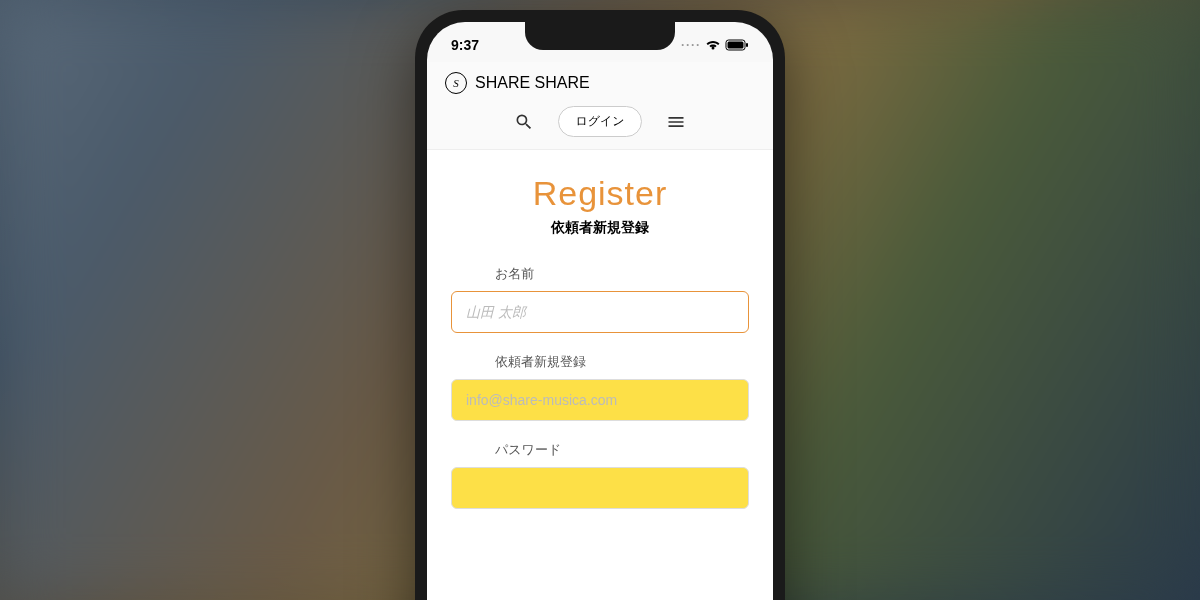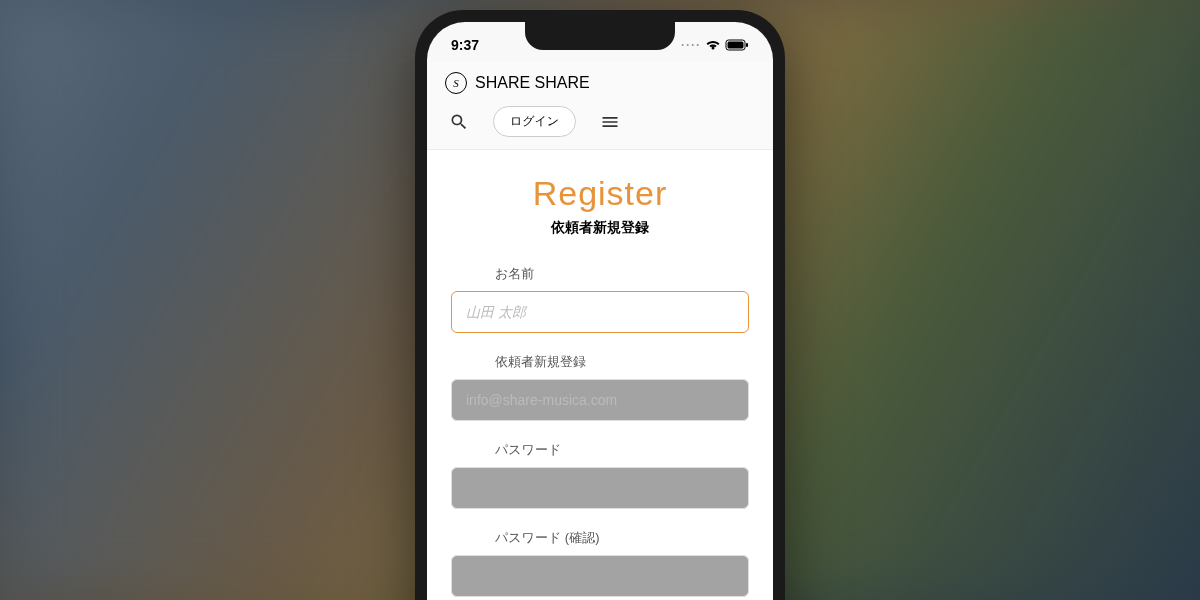"ログイン" .header-actions { justify-content: flex-start -> center }
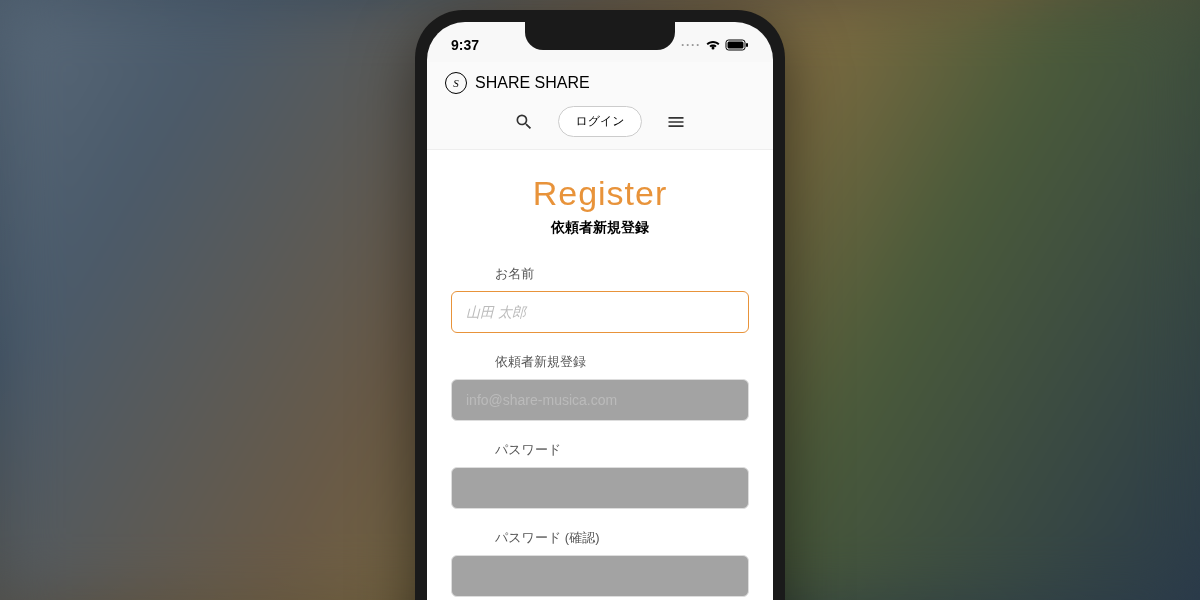"info@share-musica.com" .form-input { background: #a3a3a3 -> #fde047 }
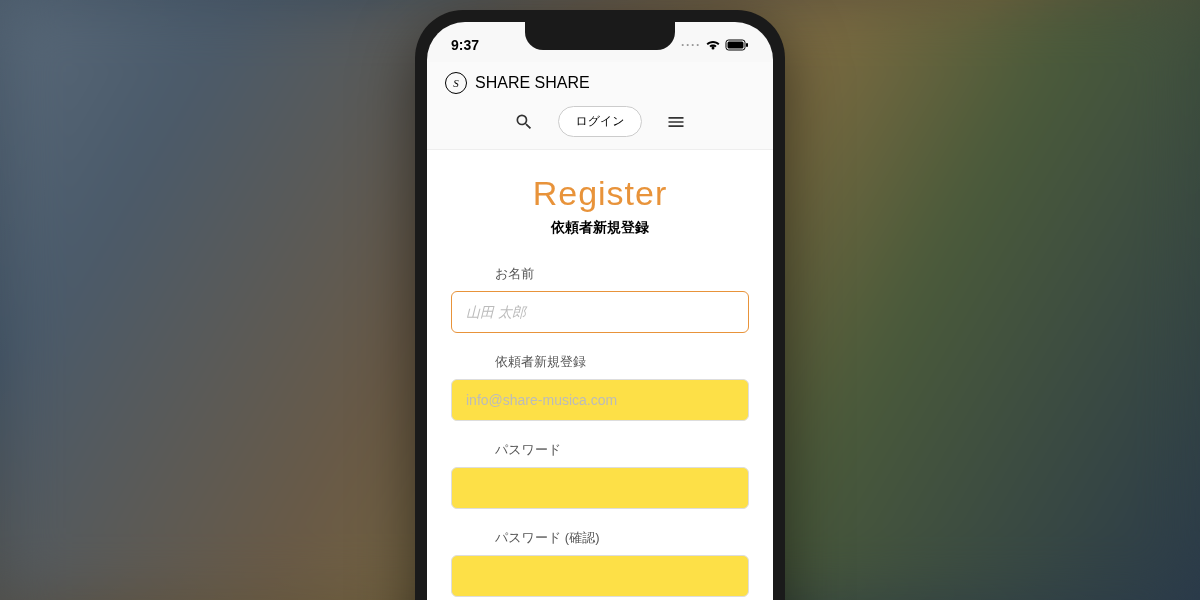"パスワード (確認)" div.form-group { html: <div> <label>パスワード (確認)</label> <input> </div> -> none }
